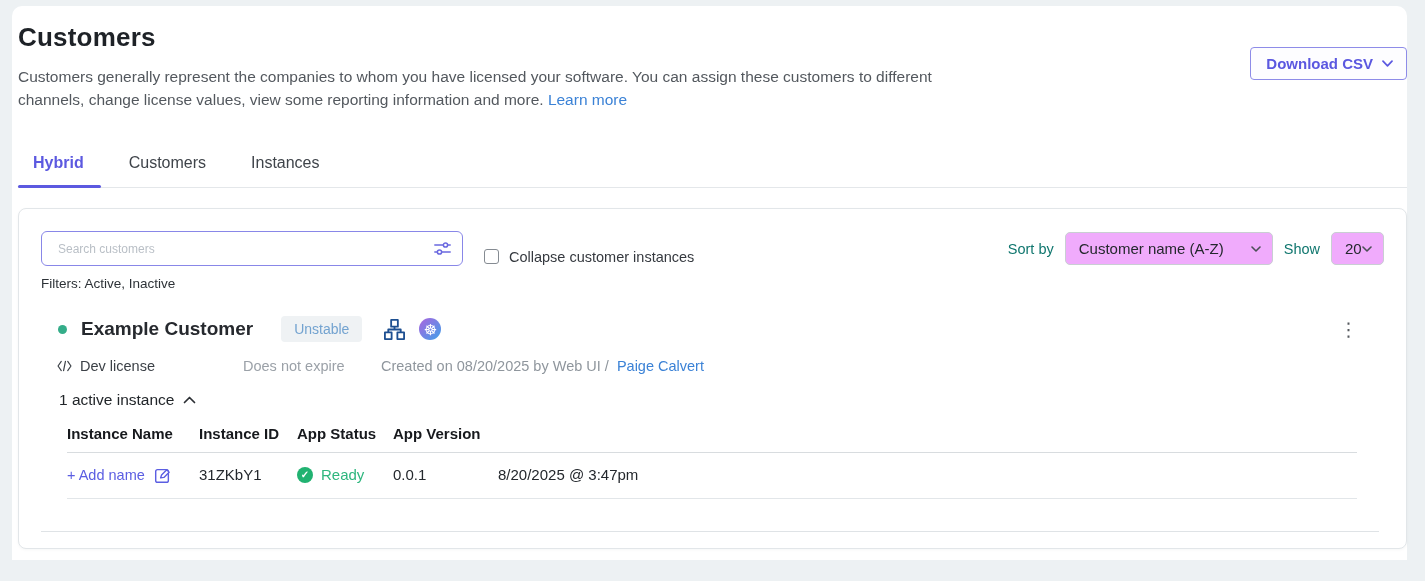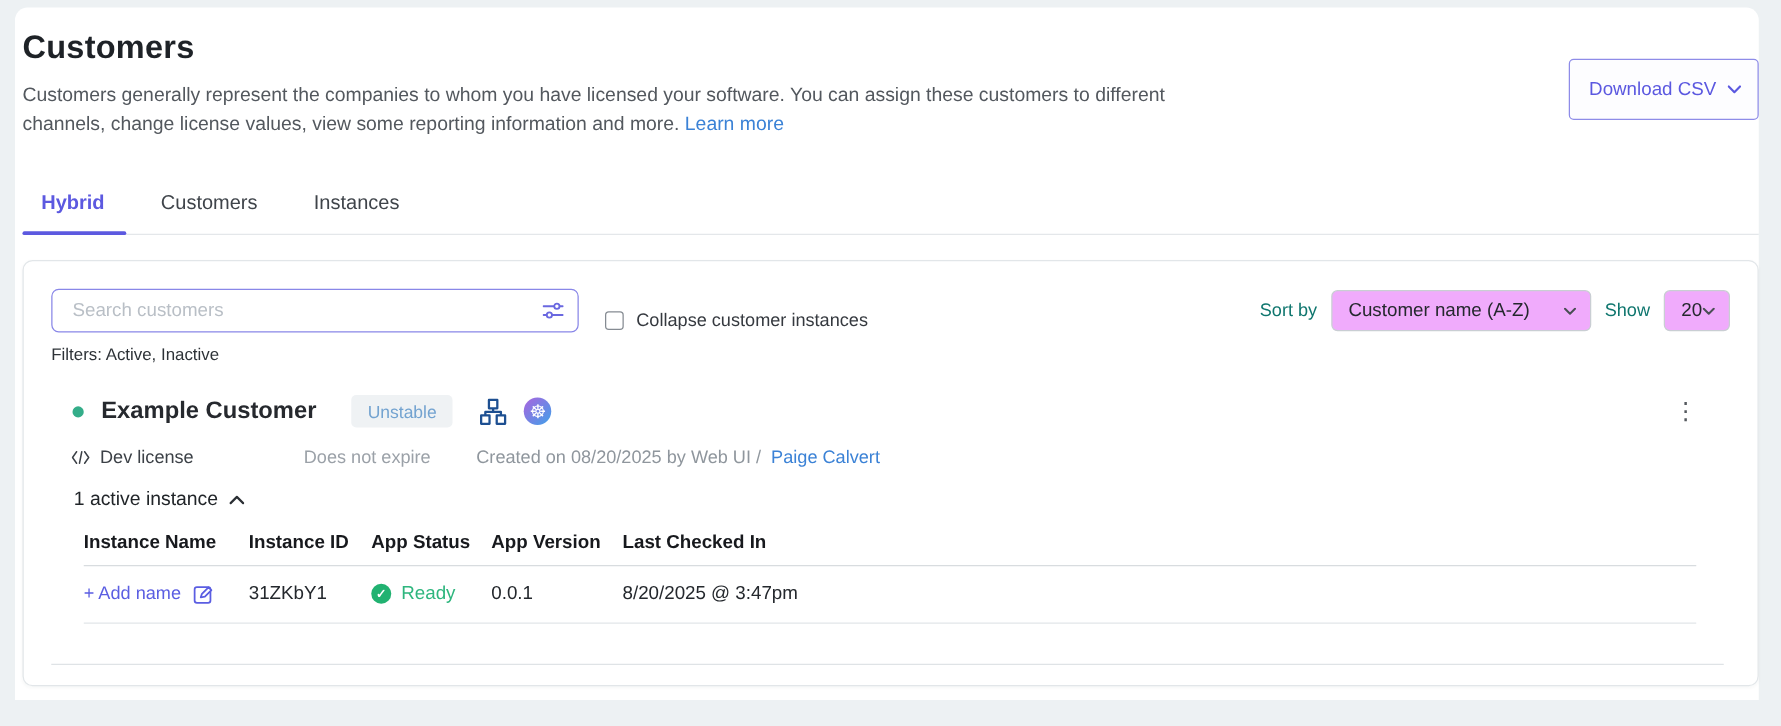"Download CSV" .btn { font-weight: 400 -> 700; height: 49px -> 33px }
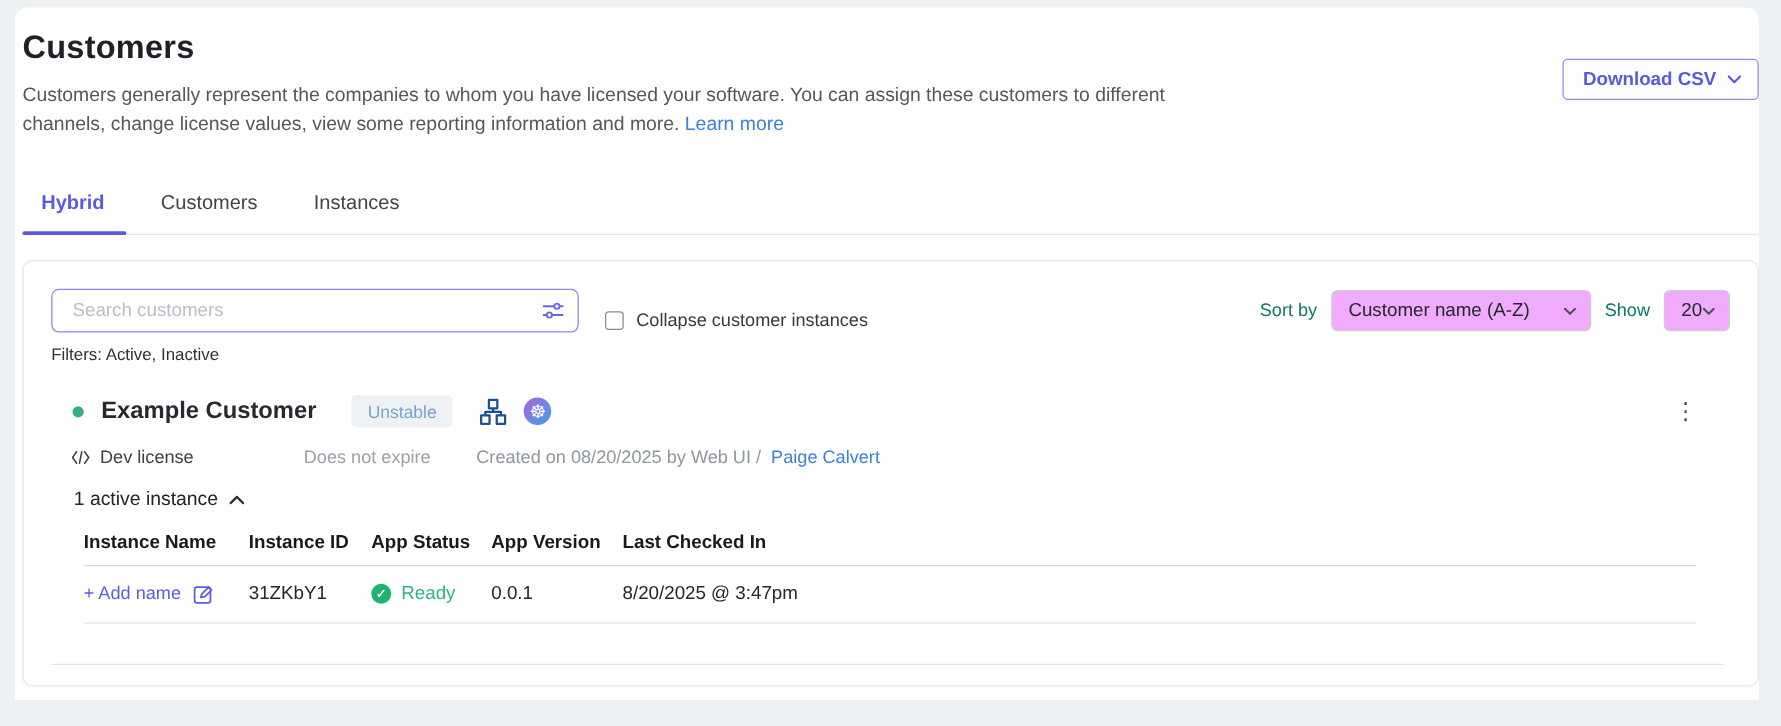"Search customers" .search-input { font-size: 15px -> 12px }
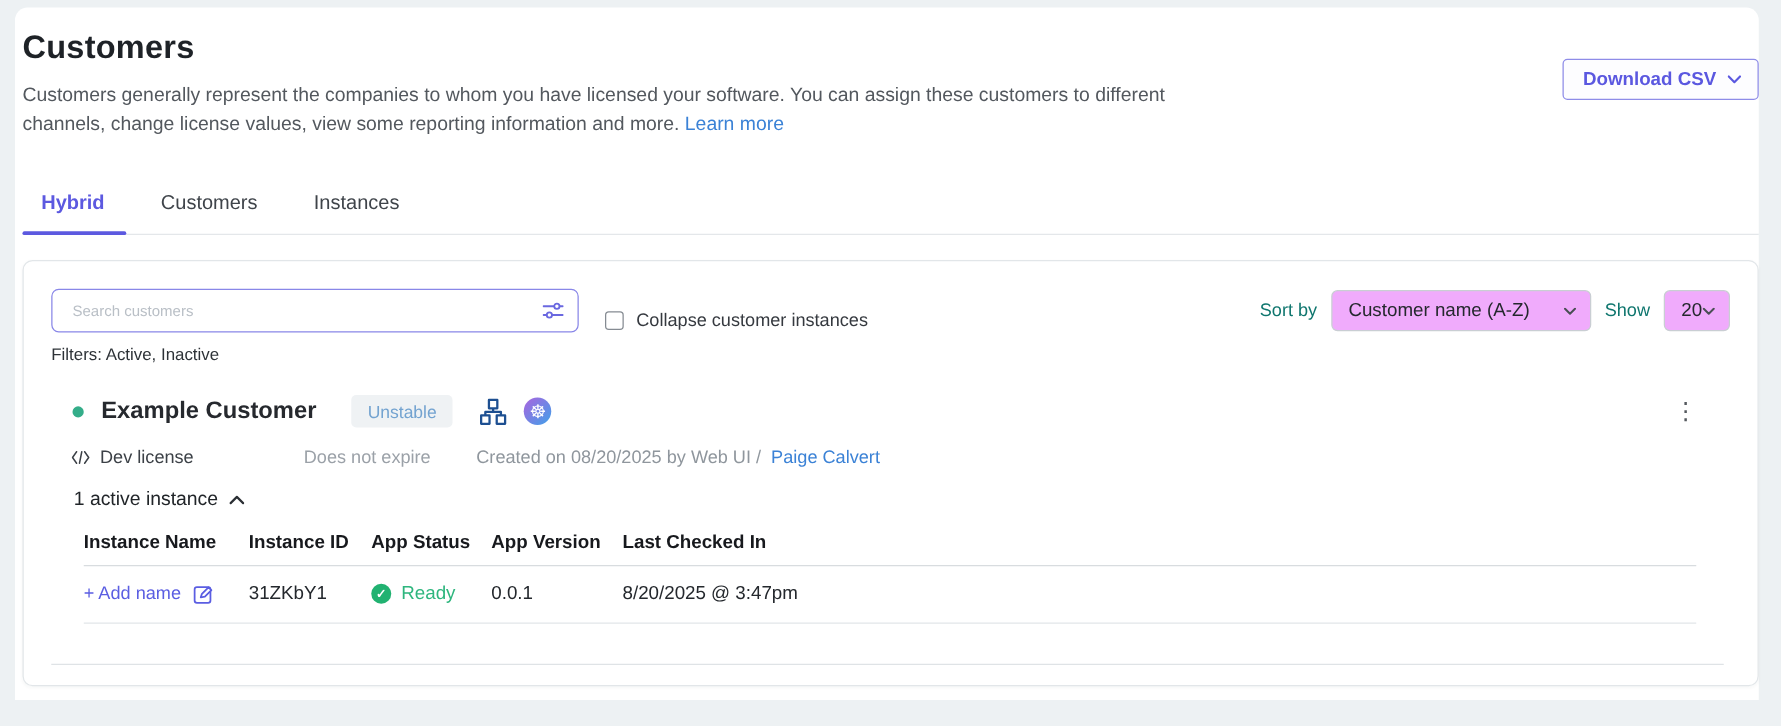"Last Checked In" span.col-5 { html: <span>Last Checked In</span> -> none }
